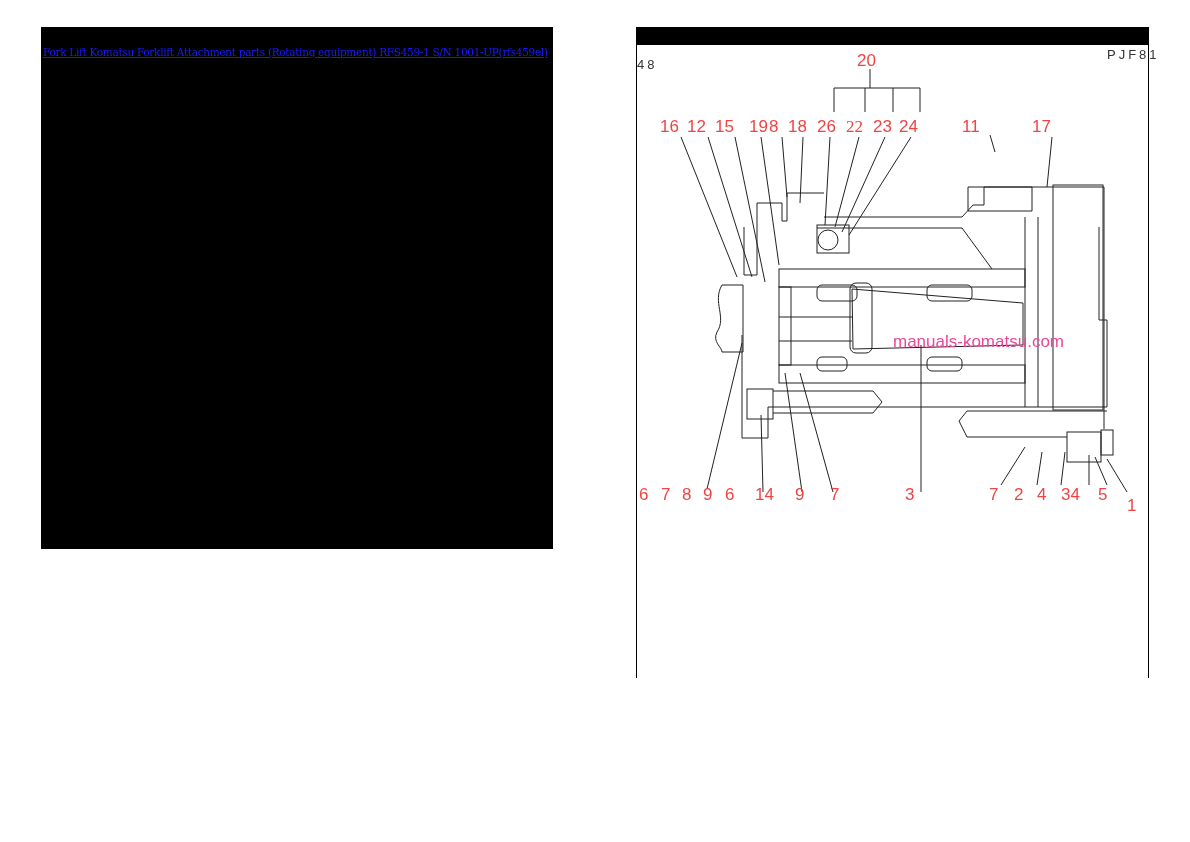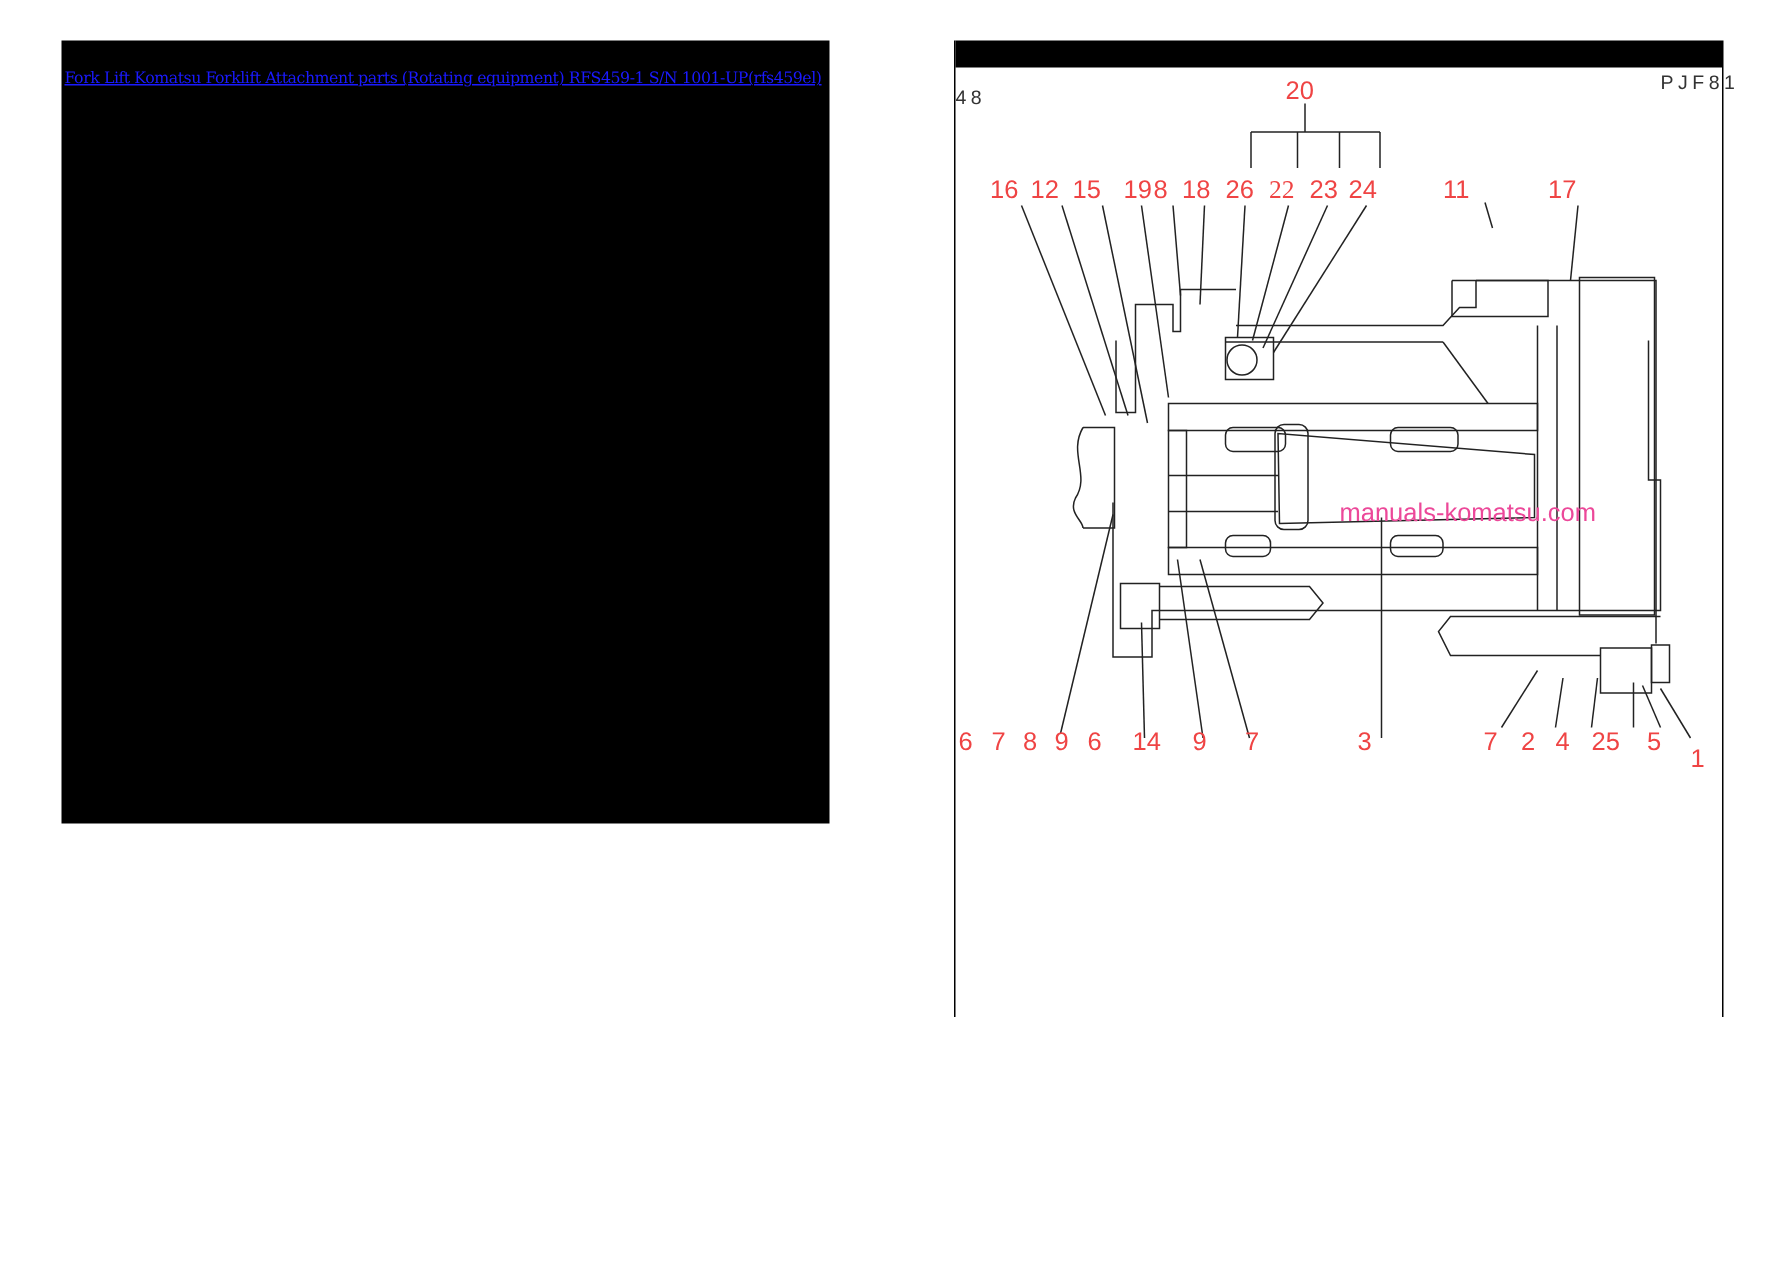"25" span.lbl { text: 25 -> 34 }
